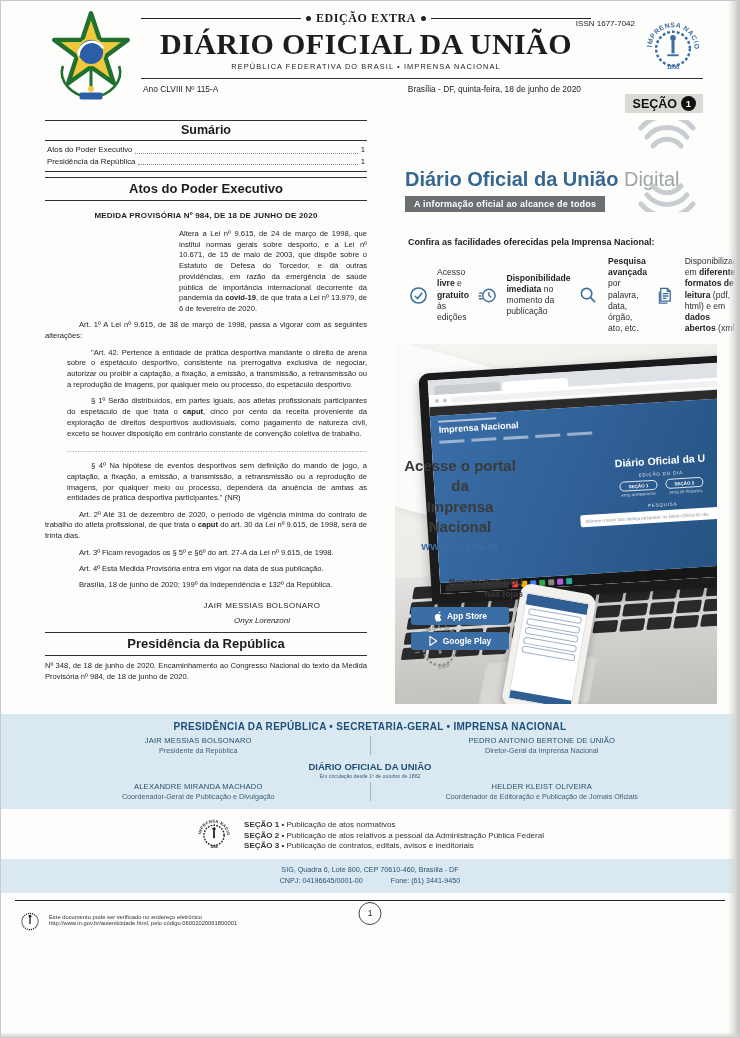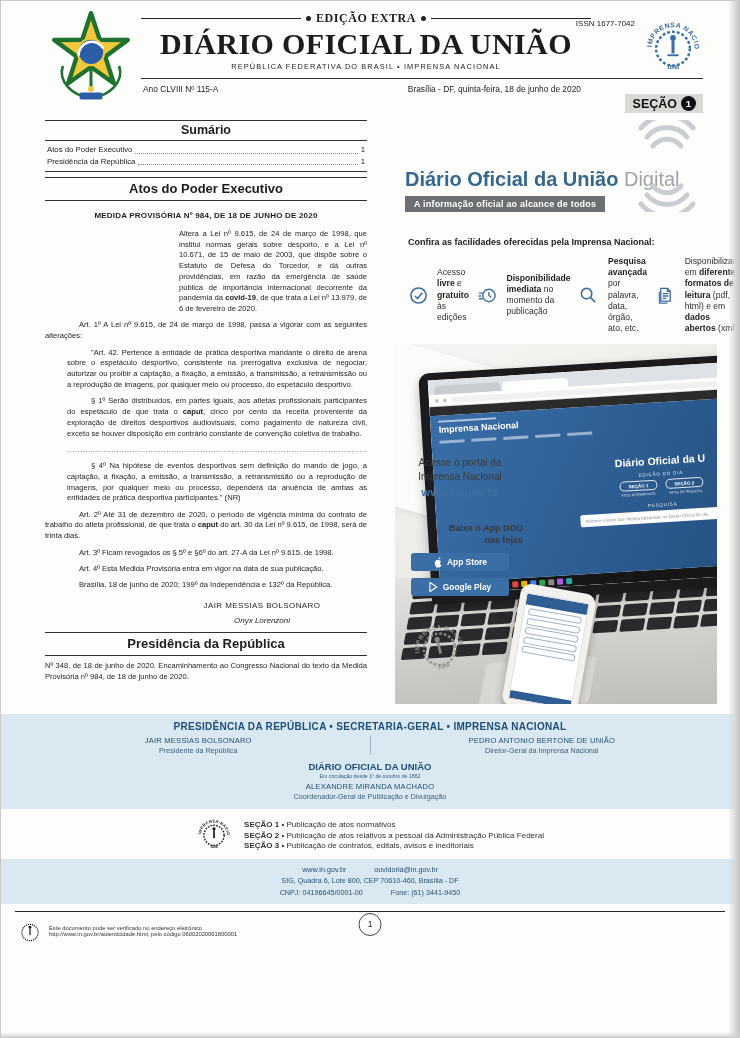"Art. 1º A Lei nº" p { text: 24 -> 38 }
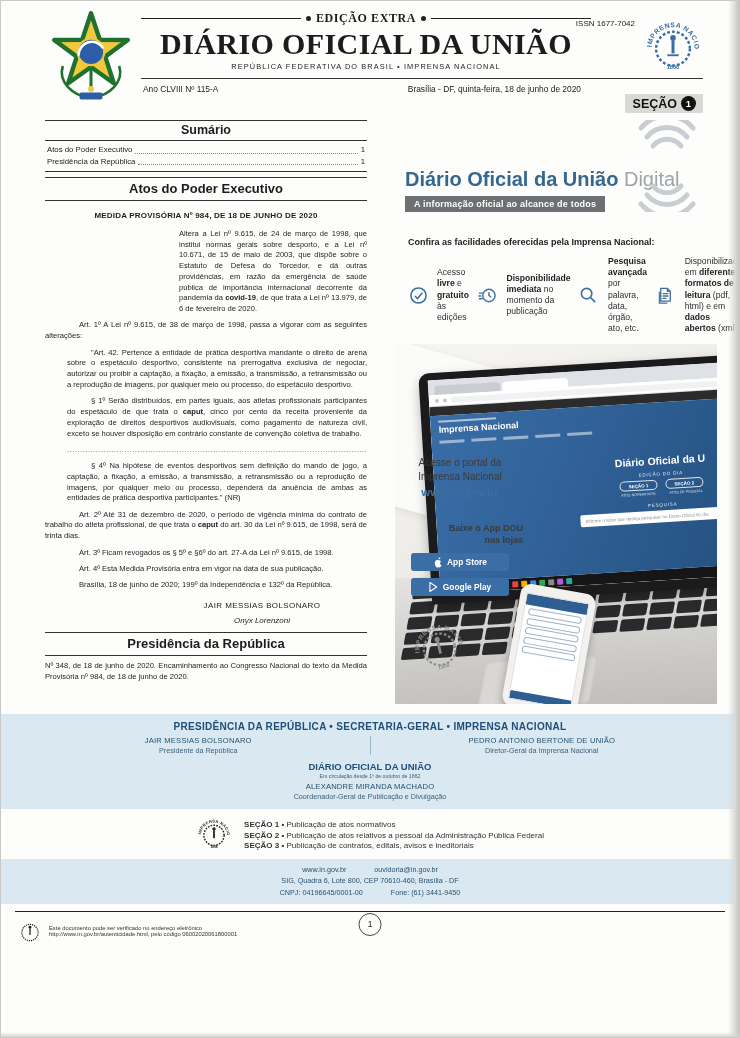"Acesse o portal da" .portal-l { font-size: 10px -> 15px; font-weight: normal -> bold }
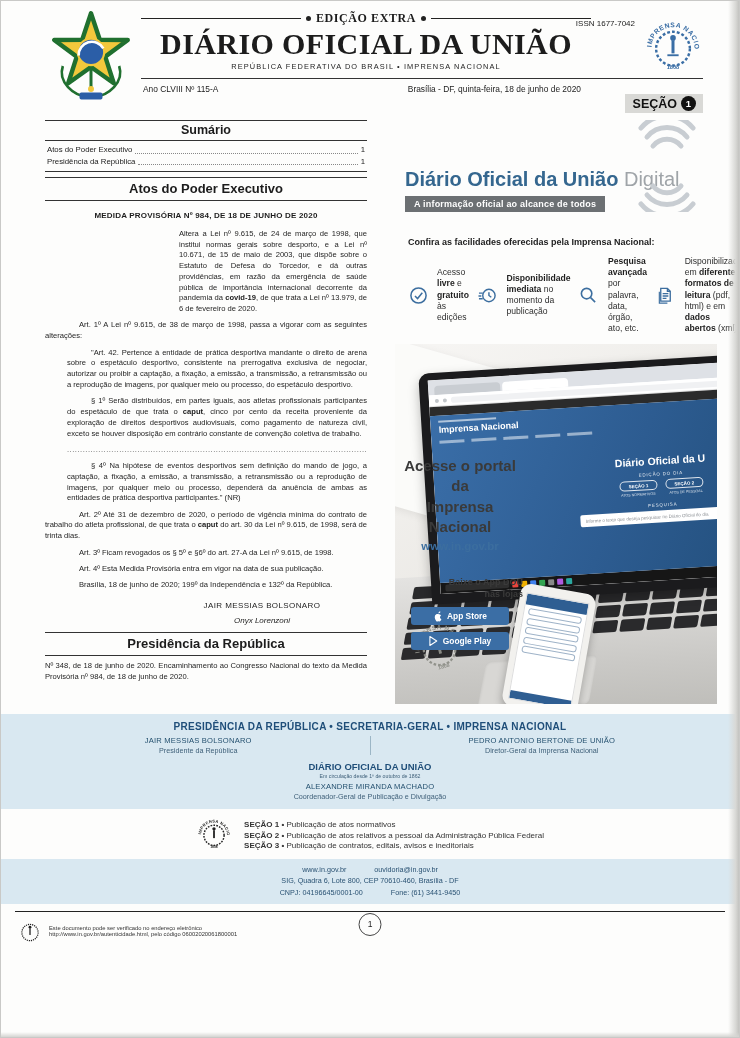"HELDER KLEIST OLIVEIRA" div.off { html: none -> <div> <div>HELDER KLEIST OLIVEIRA</div> <div>Coordenador de Editoração e Publicação de Jornais Oficiais</div> </div> }
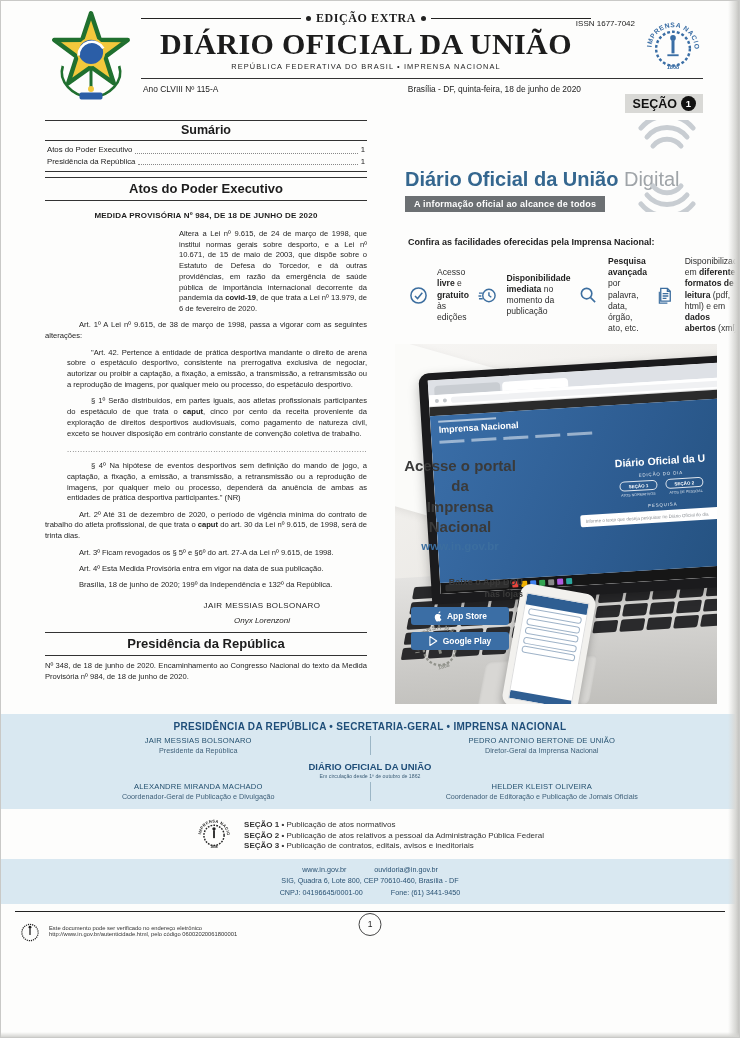"www.in.gov.br ouvidoria@in.gov.br" div { html: <div><span>www.in.gov.br</span><span></span><span>ouvidoria@in.gov.br</span></div> -> none }
